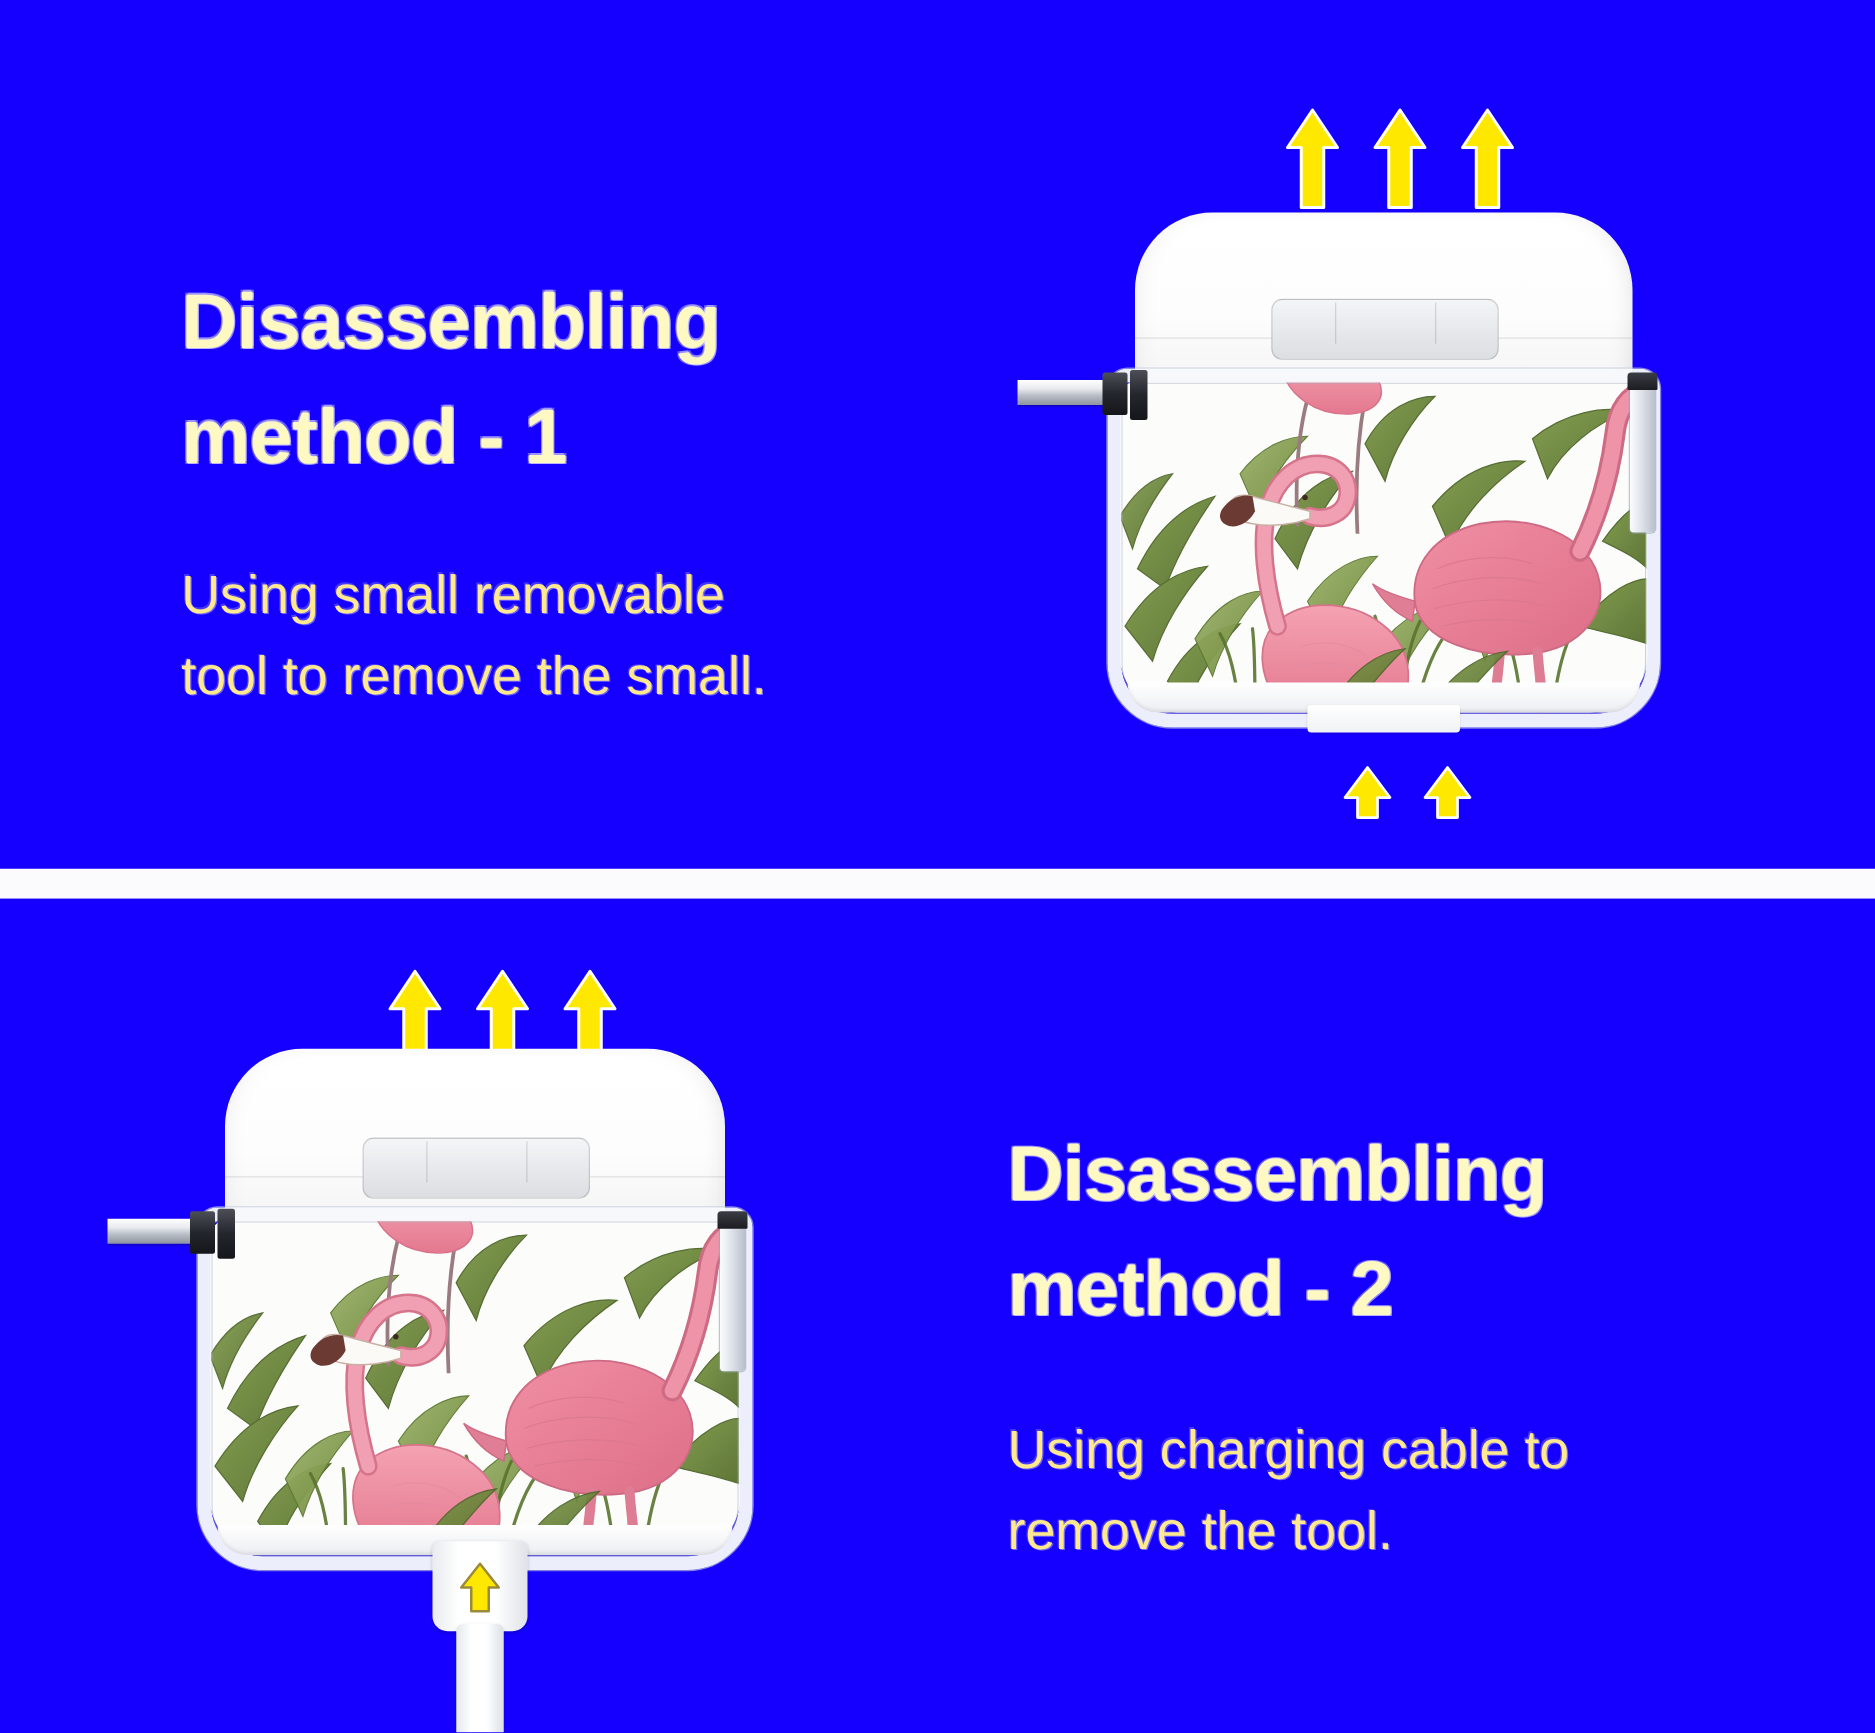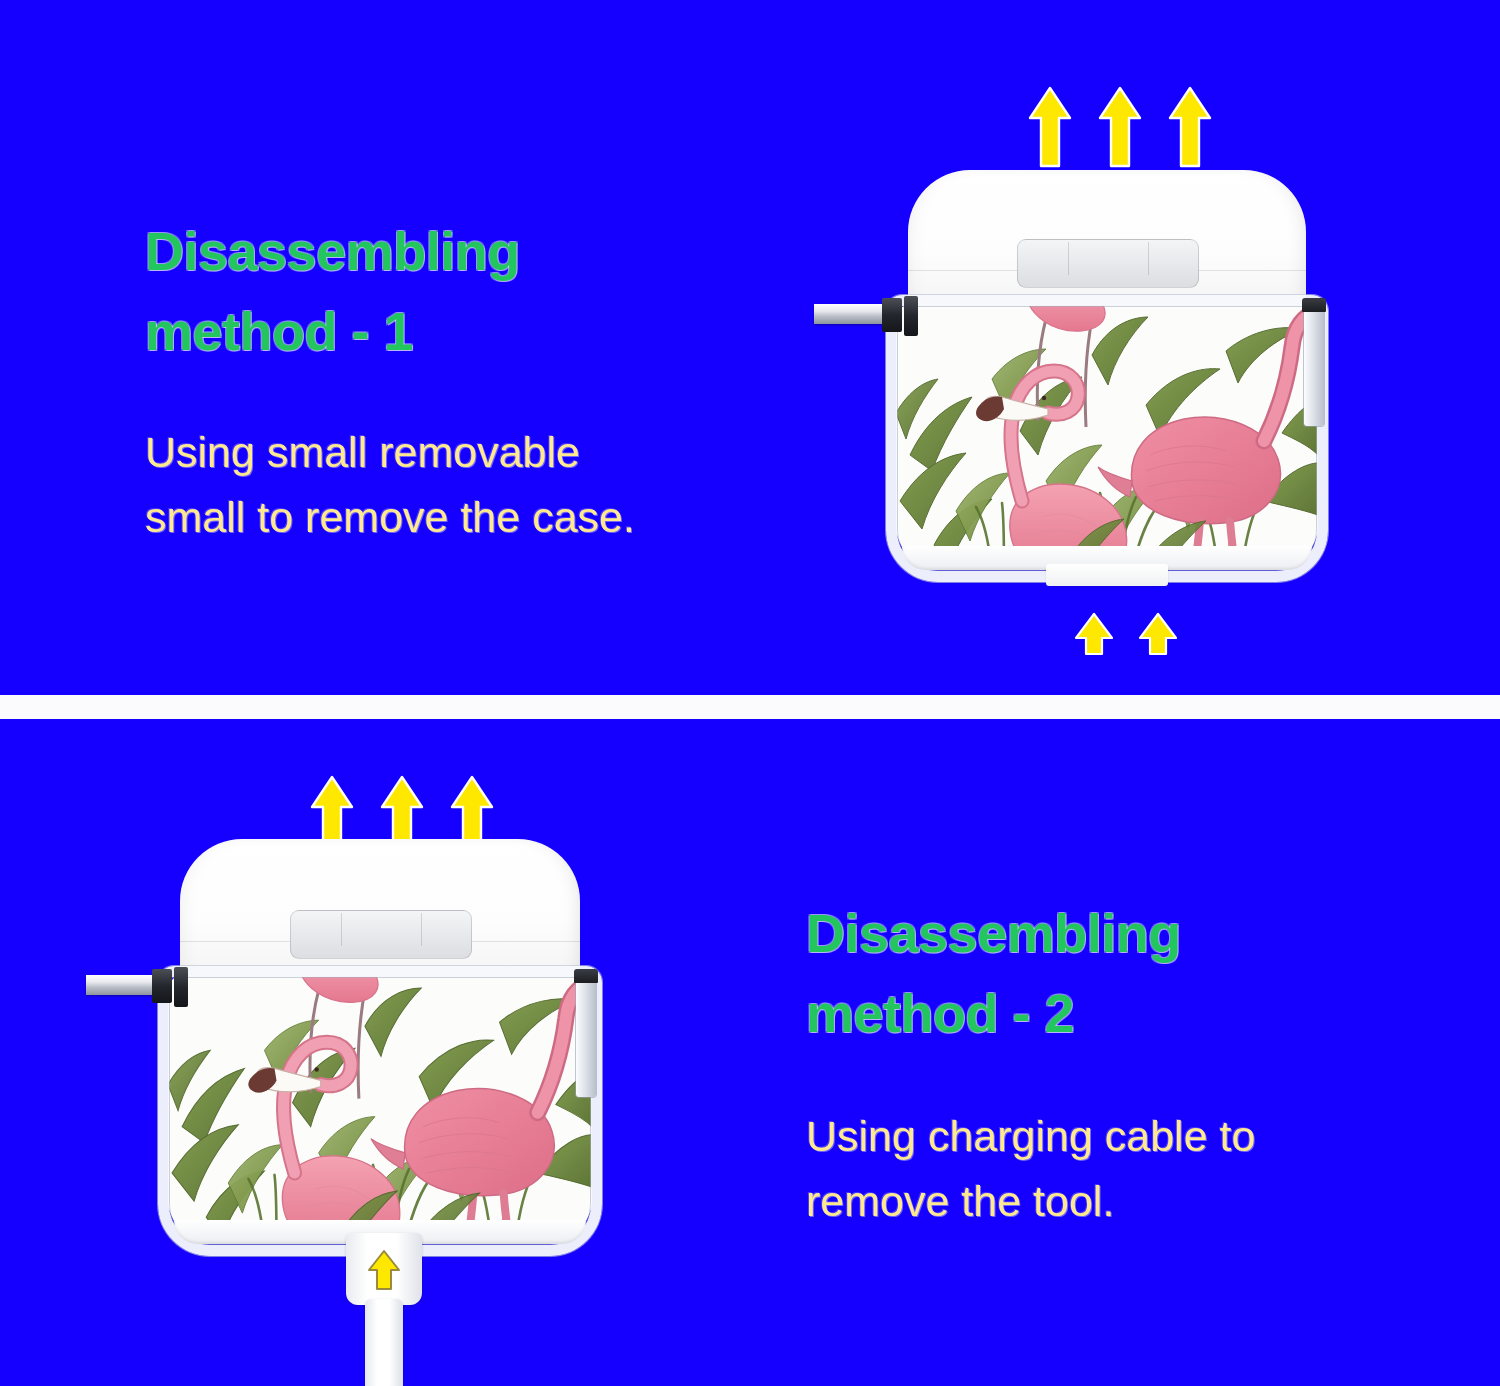"Disassembling" .heading { color: #22c55e -> #fef9c3; font-size: 54px -> 62px }
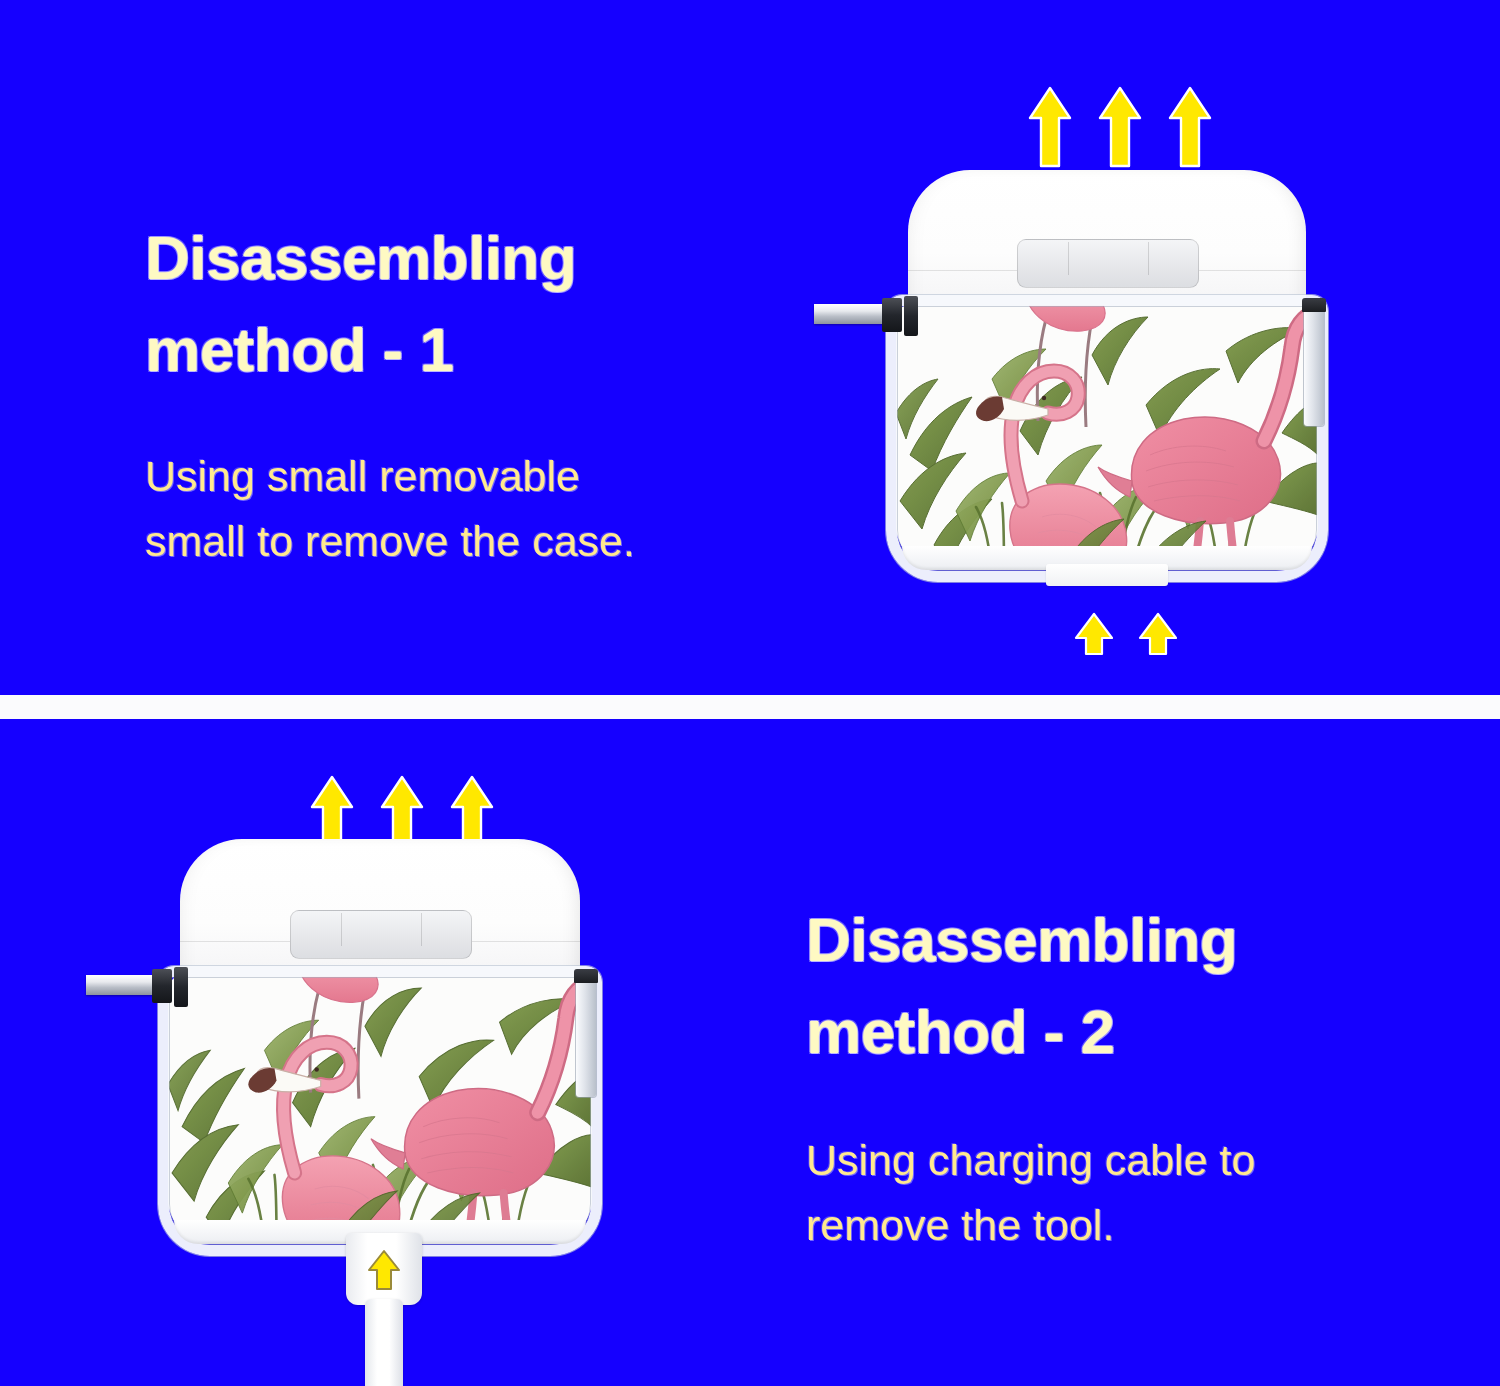"Using small removable" div.subtext { text: small to remove the case -> tool to remove the small }
